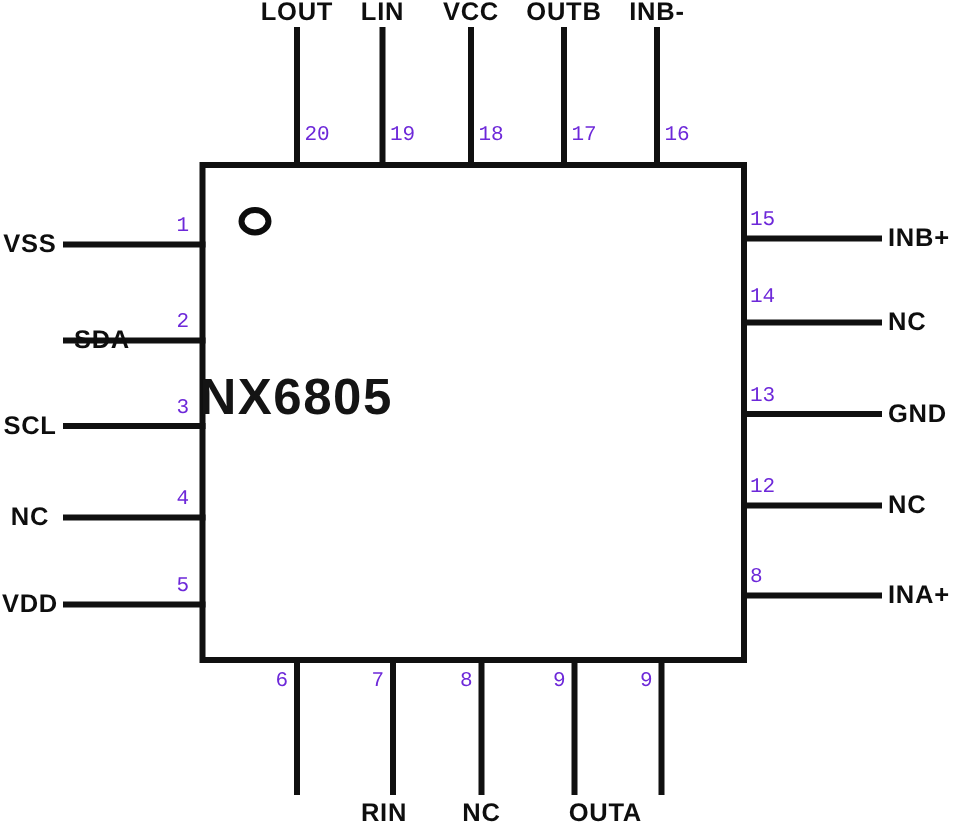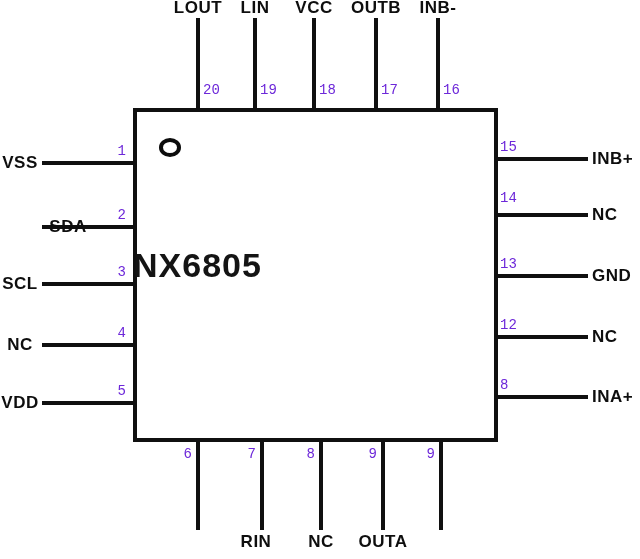"OUTA" div.plabel { text-align: none -> right }
